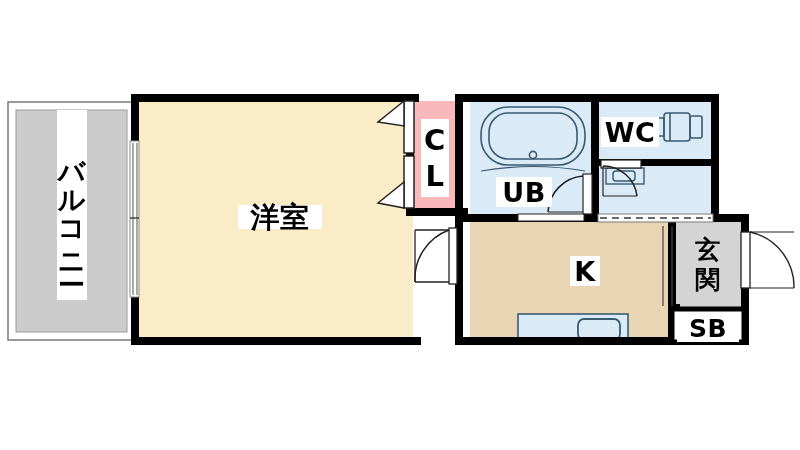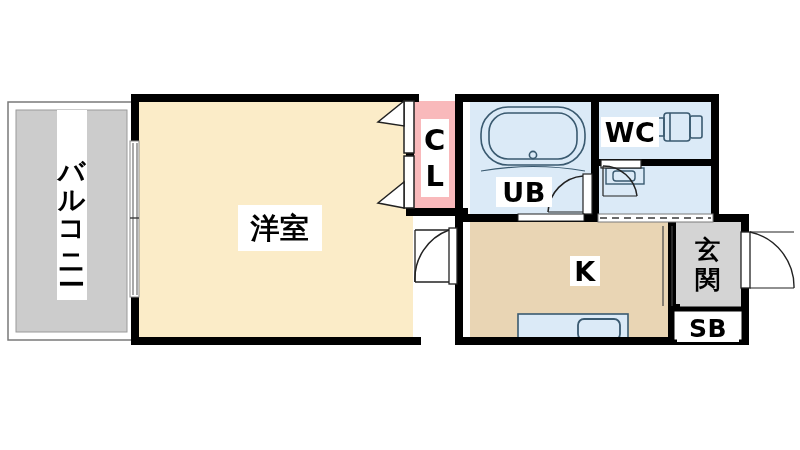"洋室" .lbl-room { height: 46px -> 24px }
